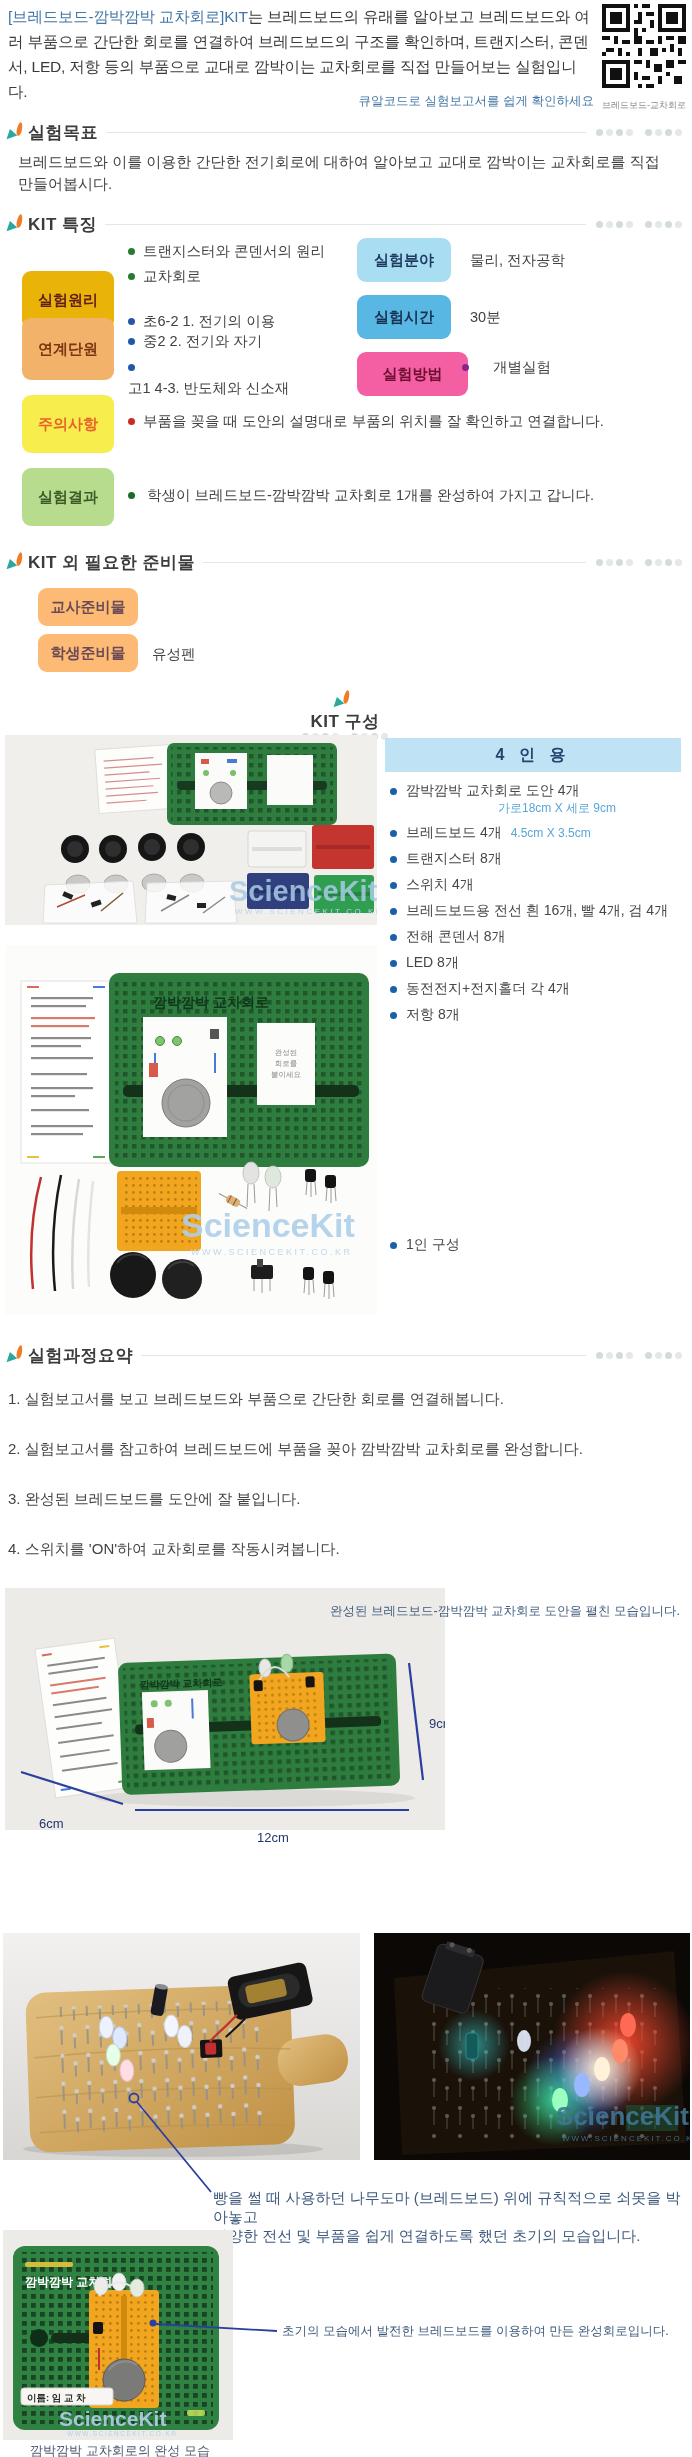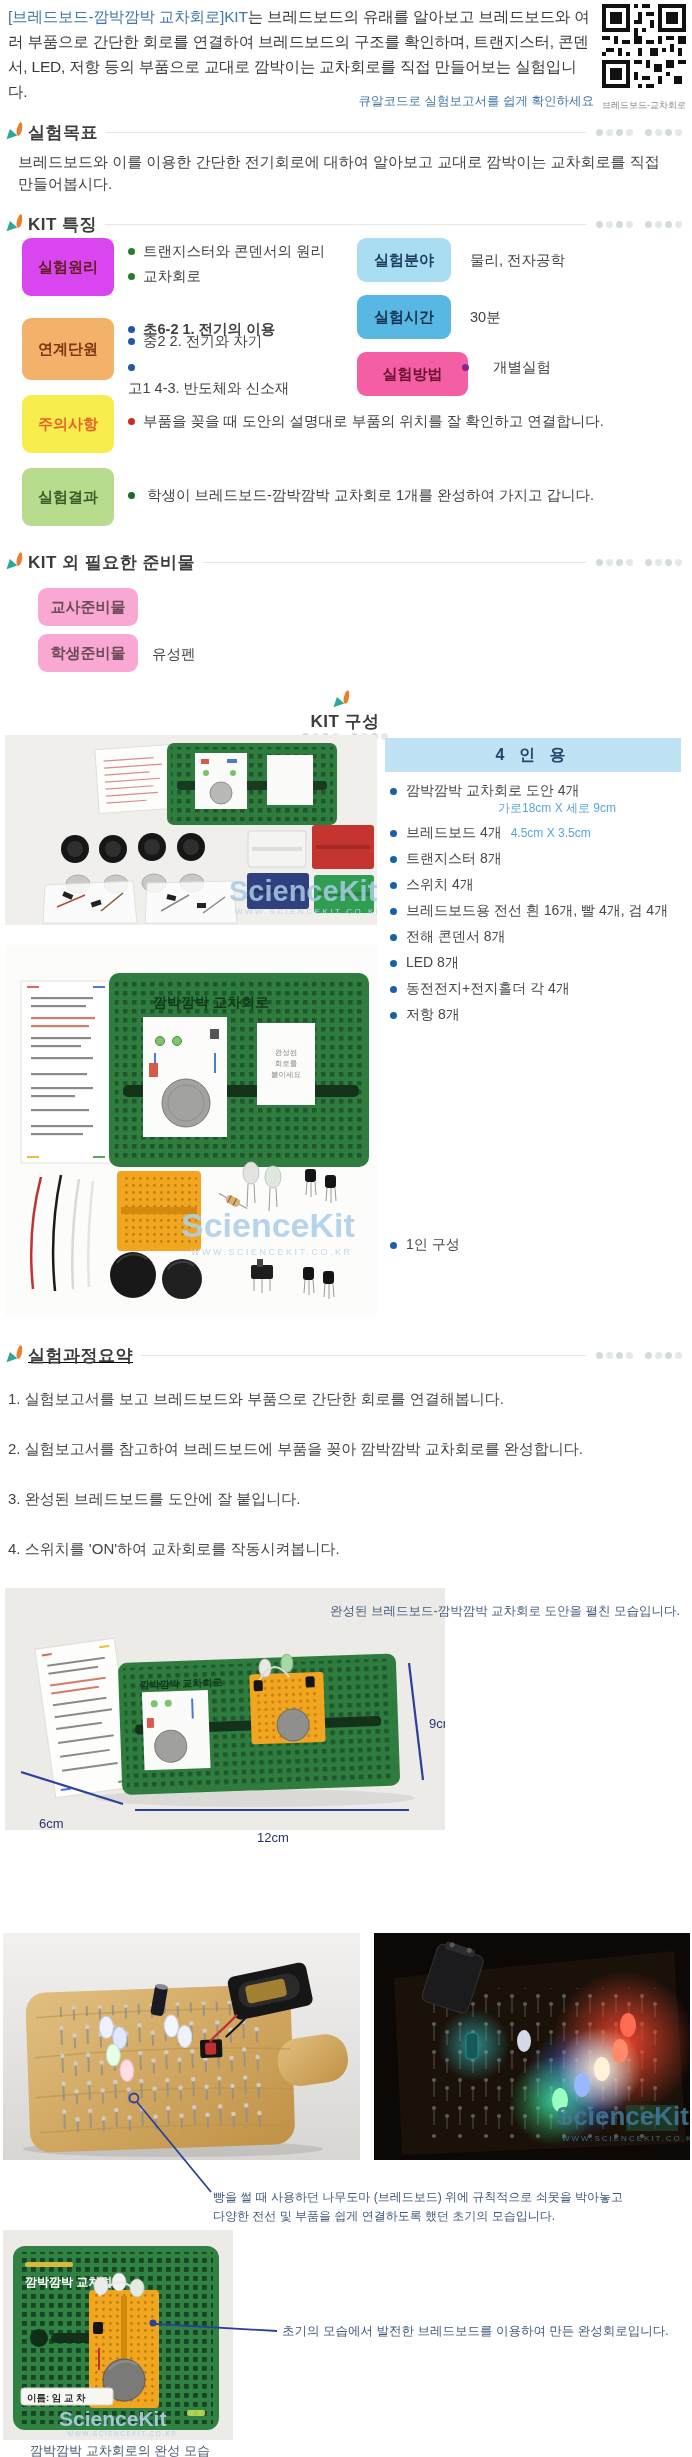"실험원리" .b-principle { background: #d946ef -> #eab308; margin-top: none -> 33px }
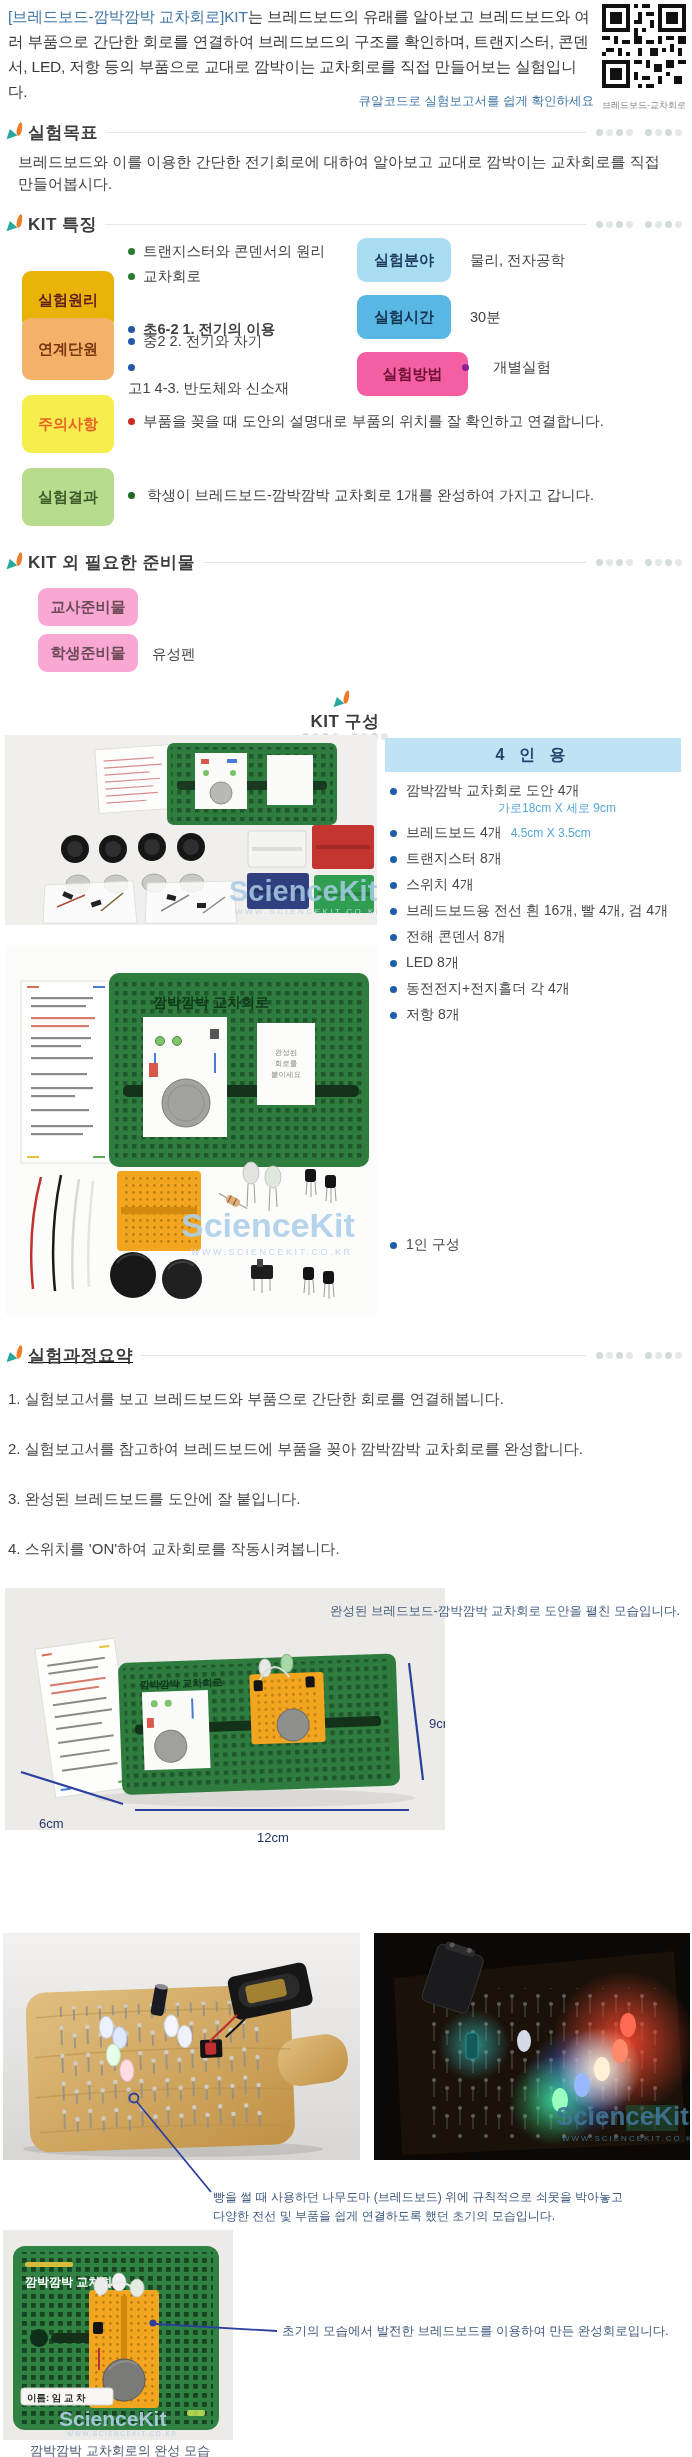"초6-2 1. 전기의 이용" div.bullet-line { font-weight: bold -> none; top: 320px -> 312px }
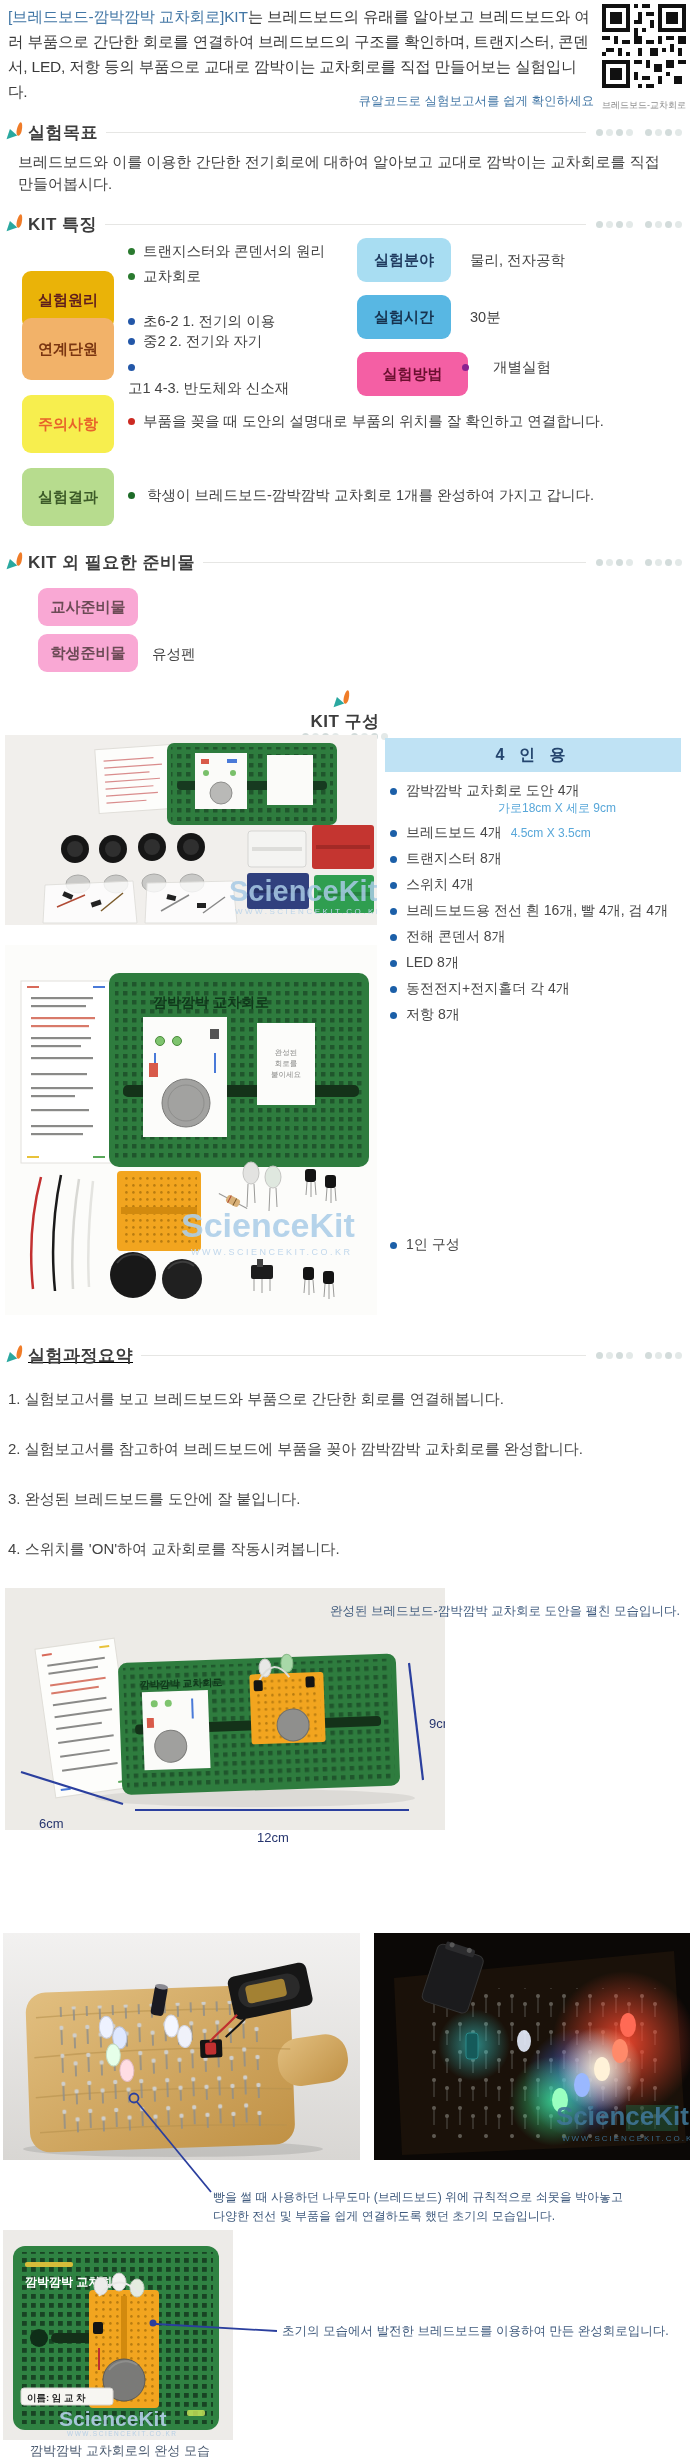"교사준비물" .b-prep { background: #f9a8d4 -> #fdba74 }
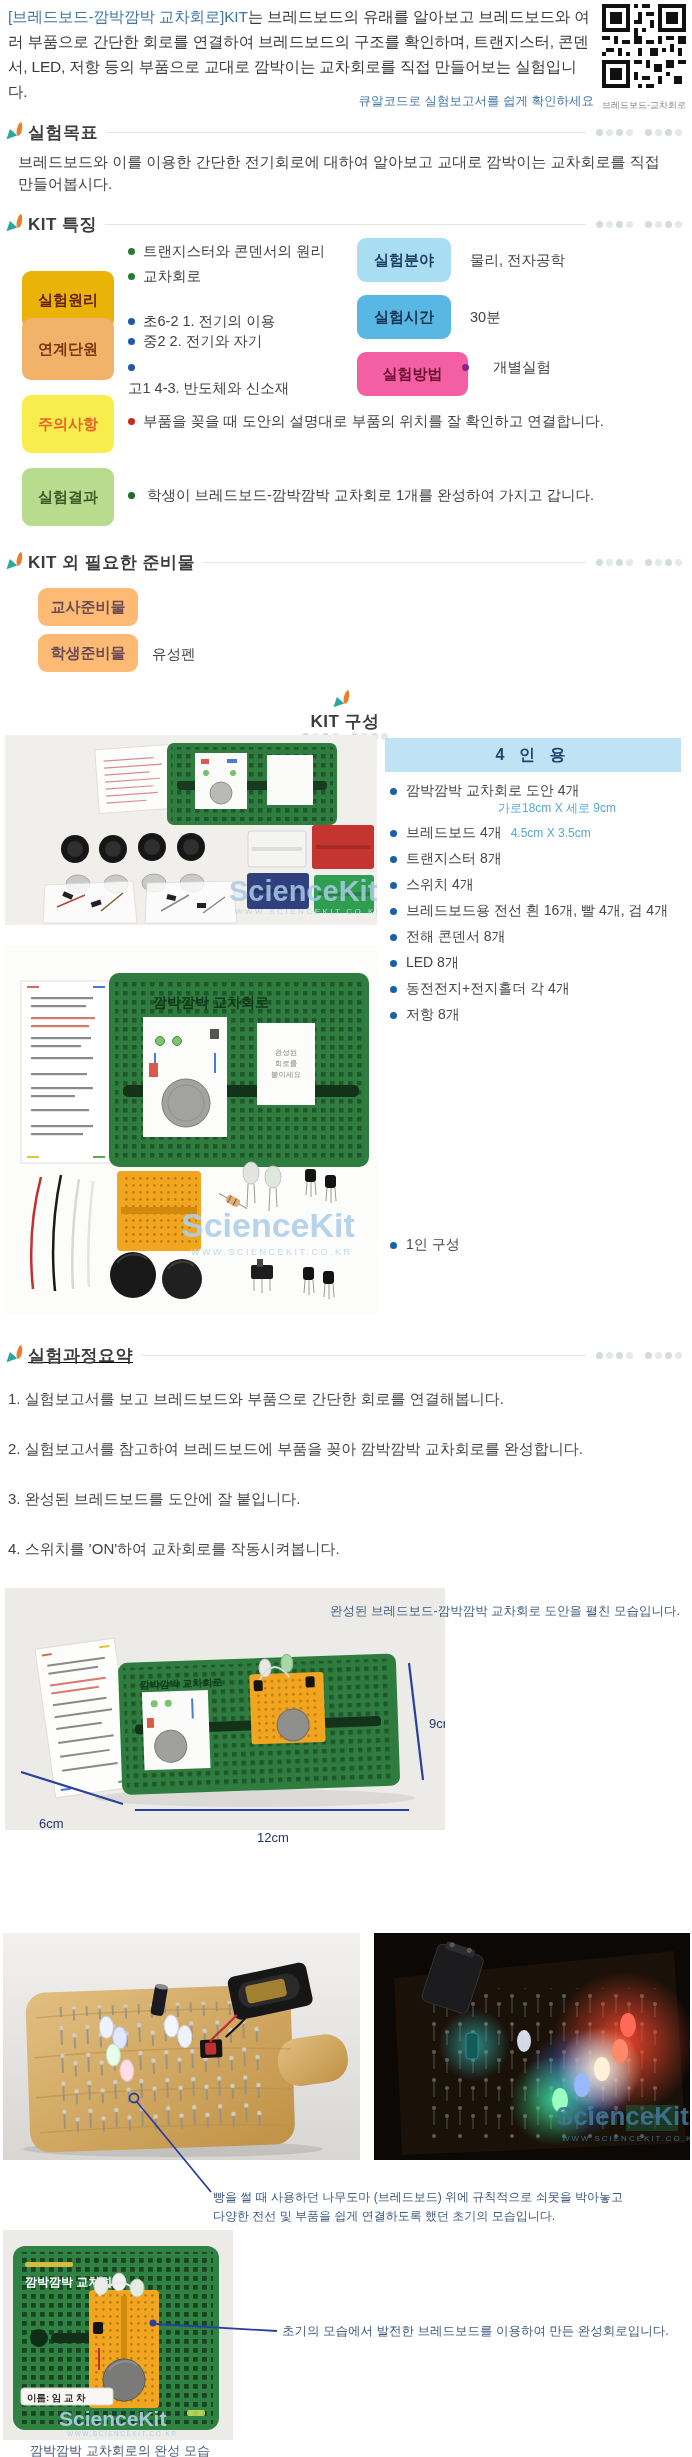"실험과정요약" div.abs { text-decoration: underline -> none }
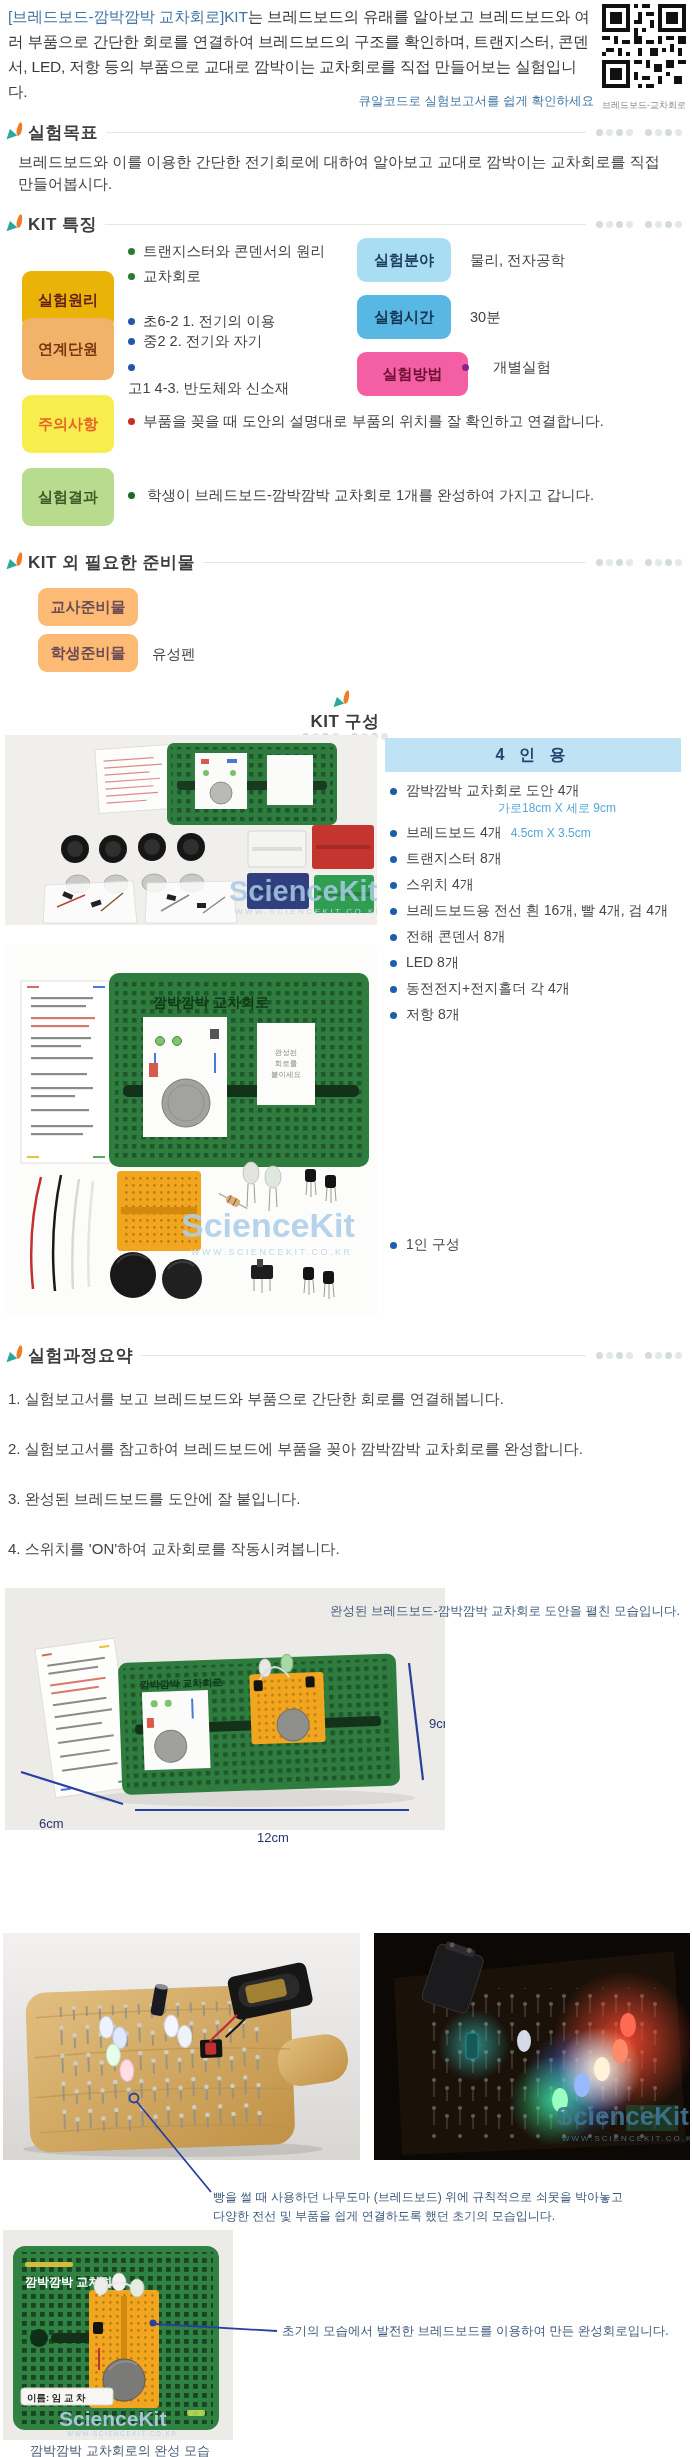"빵을 썰 때 사용하던 나무도마" div.cap { font-size: 12px -> 15px }
